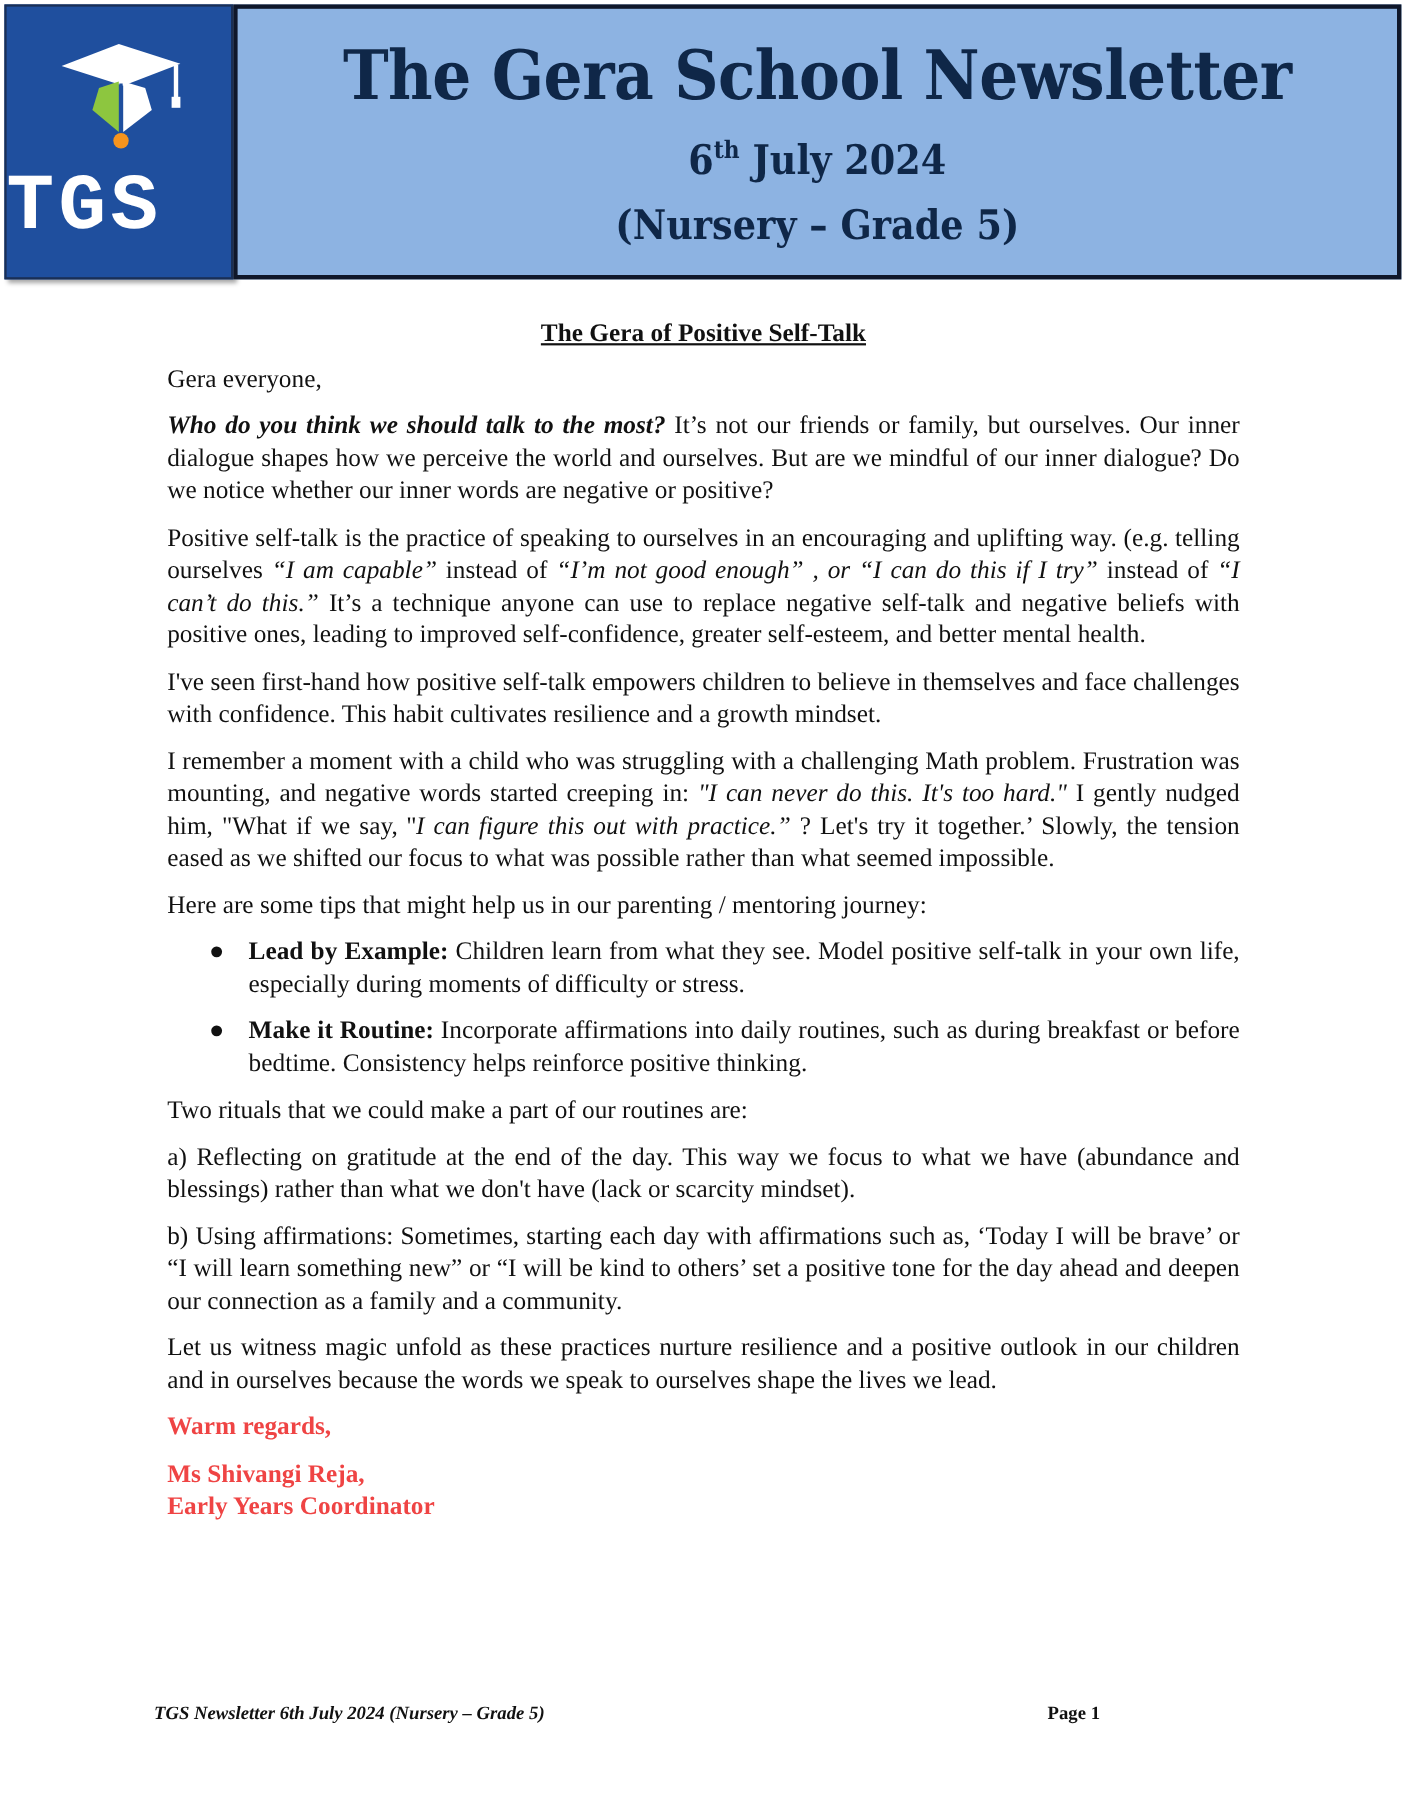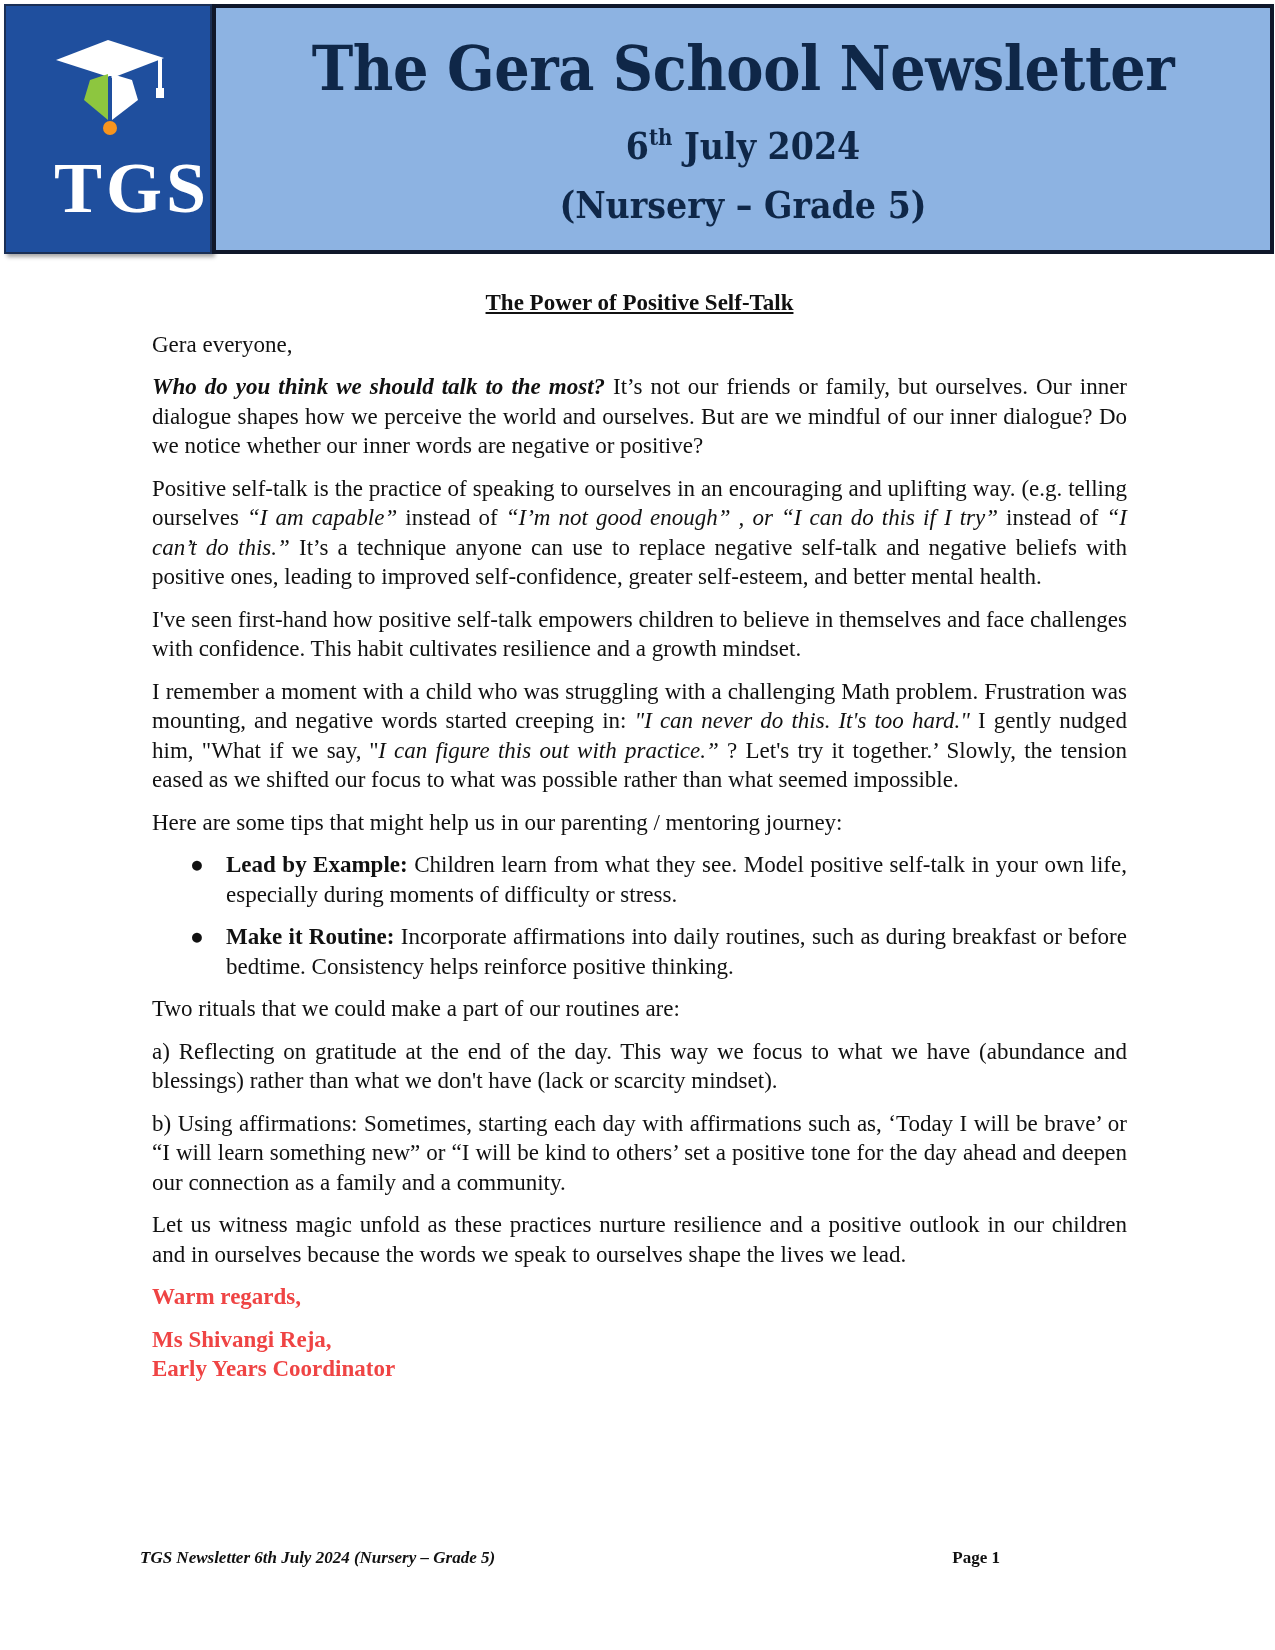"TGS" .logo-text { font-family: Liberation Serif, serif -> Liberation Mono, monospace; text-align: right -> left }
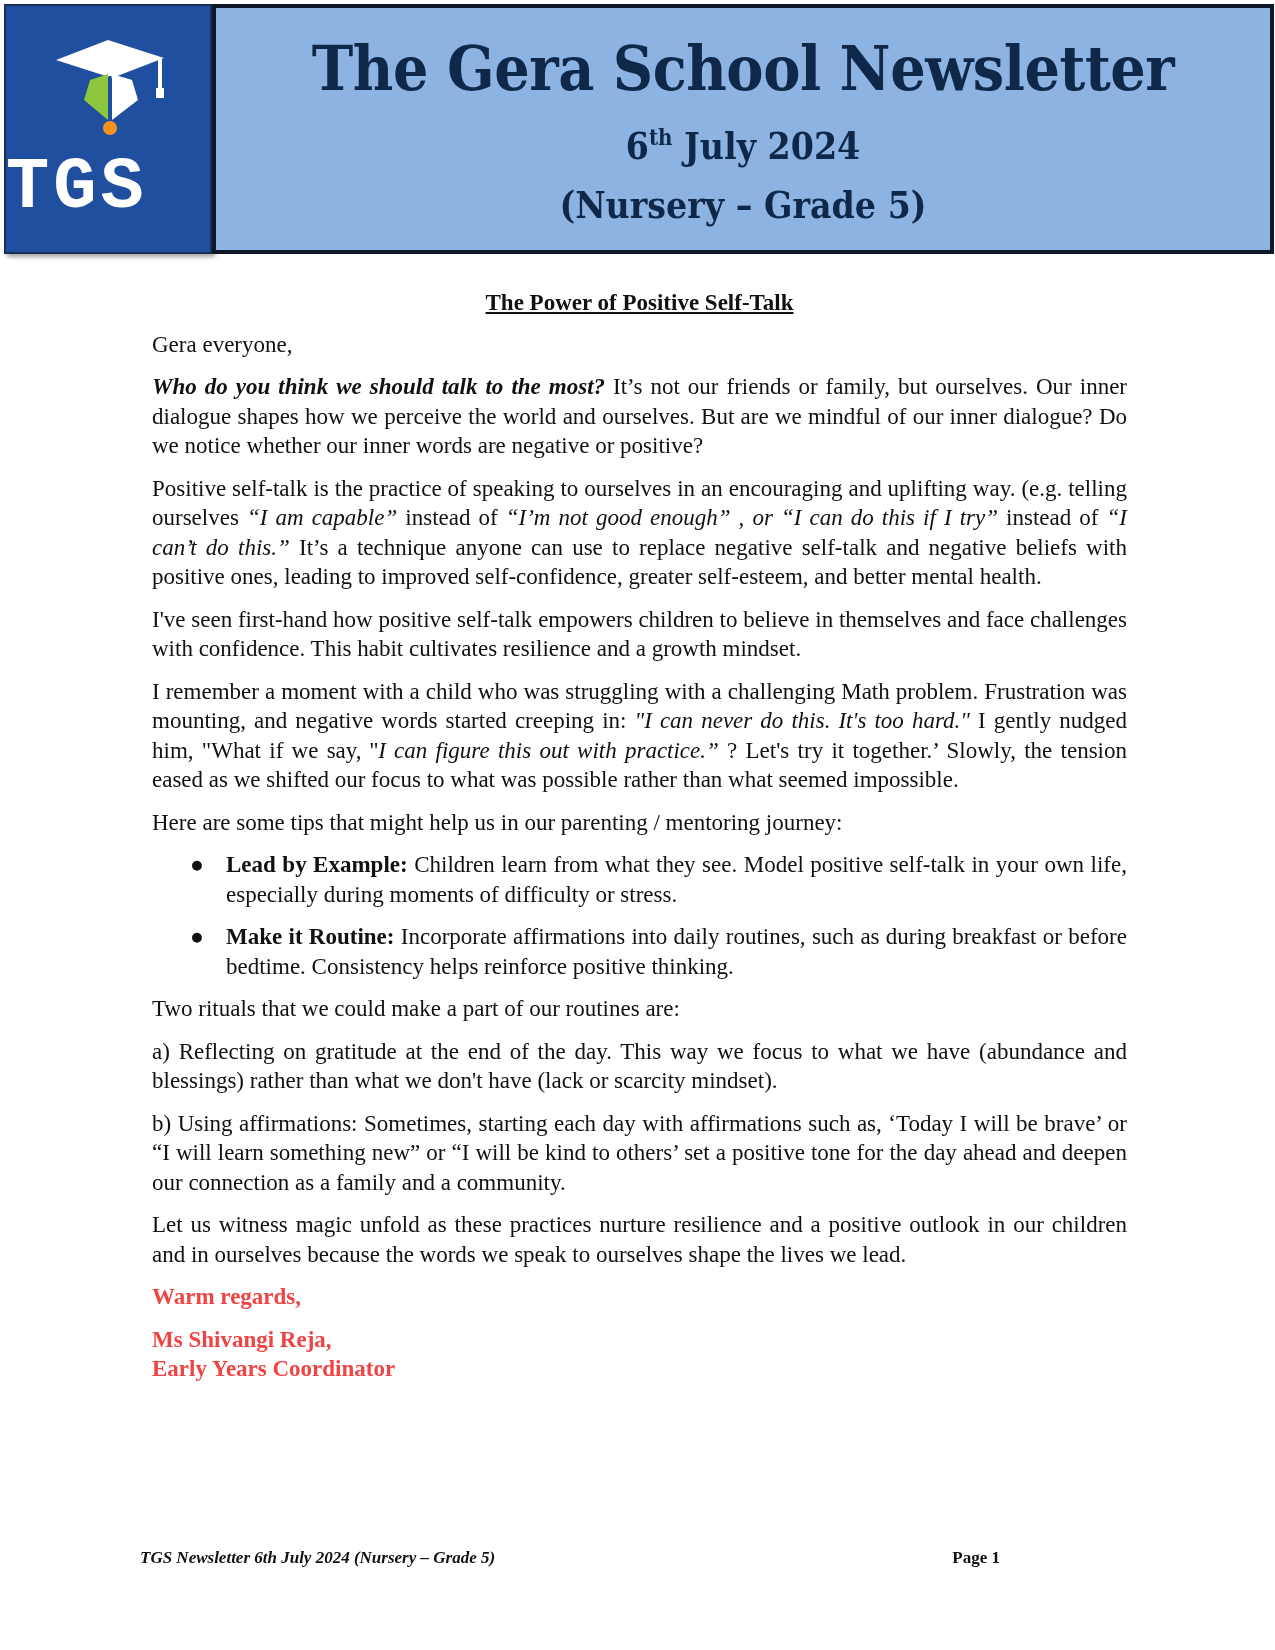"The Power of Positive Self-Talk" div.article-title { text: Power -> Gera }
